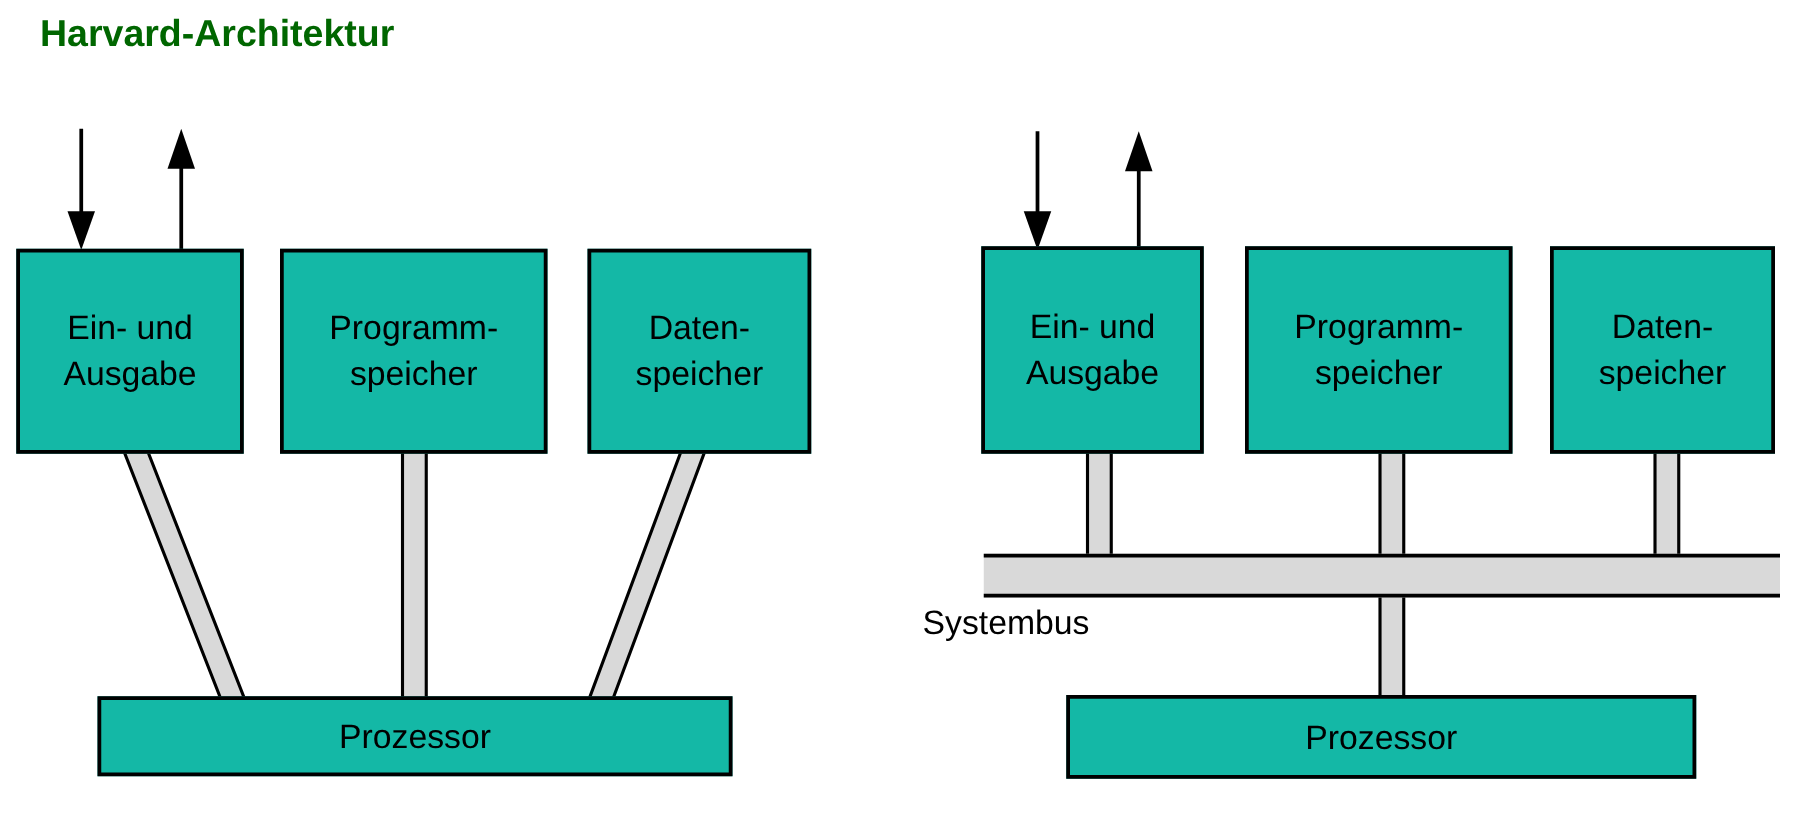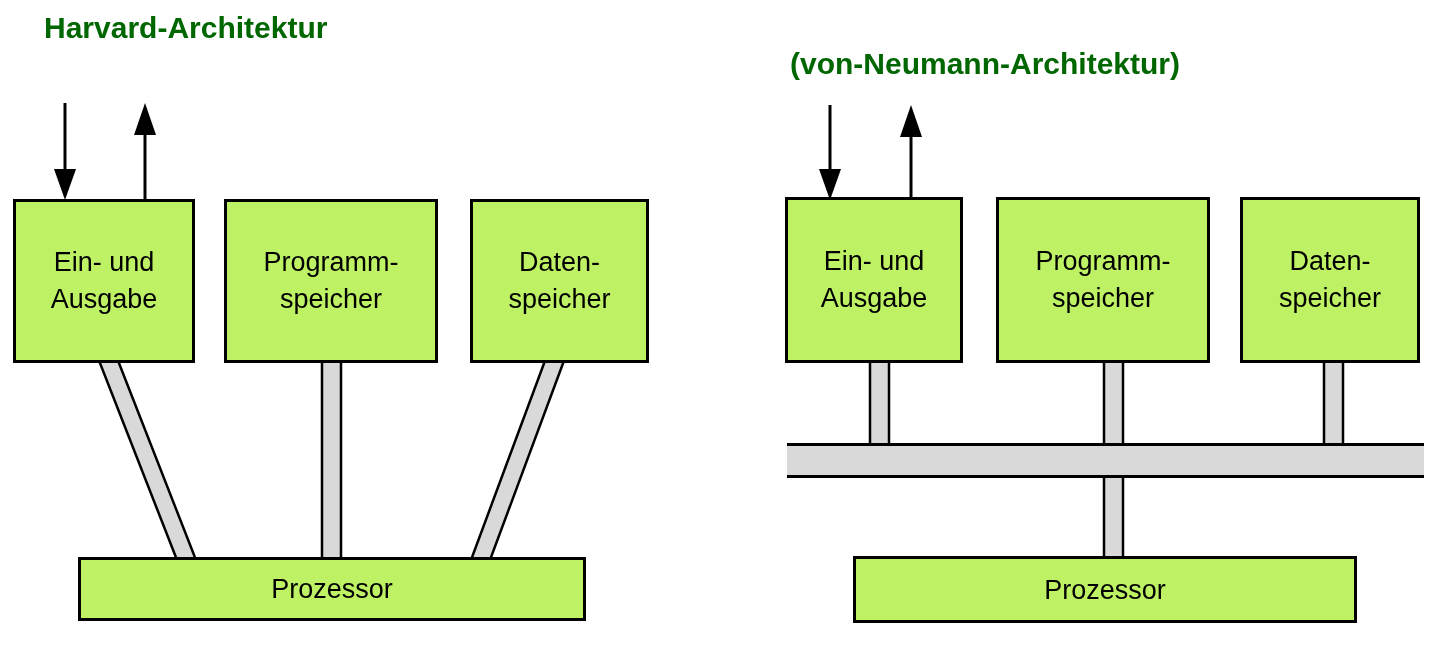"Harvard-Architektur" #title-harvard { left: 44px -> 32px }
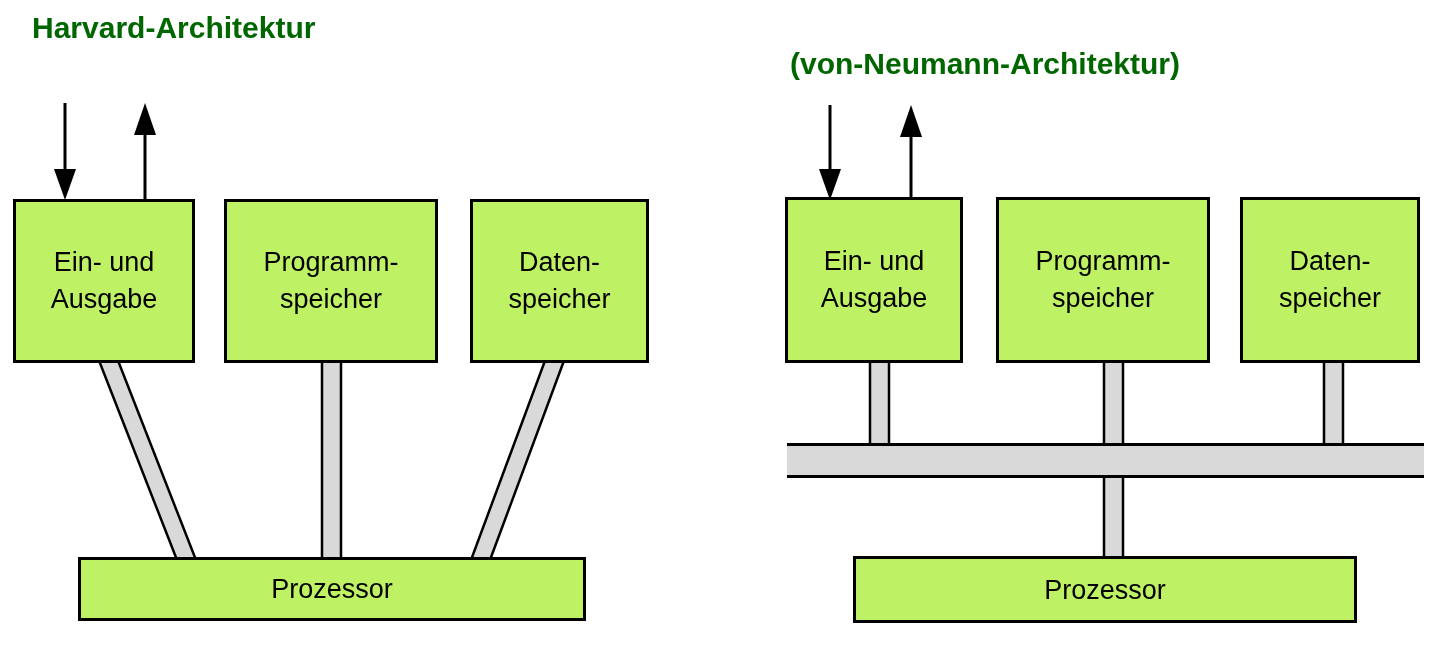"(von-Neumann-Architektur)" span { html: <span>(von-Neumann-Architektur)</span> -> none }
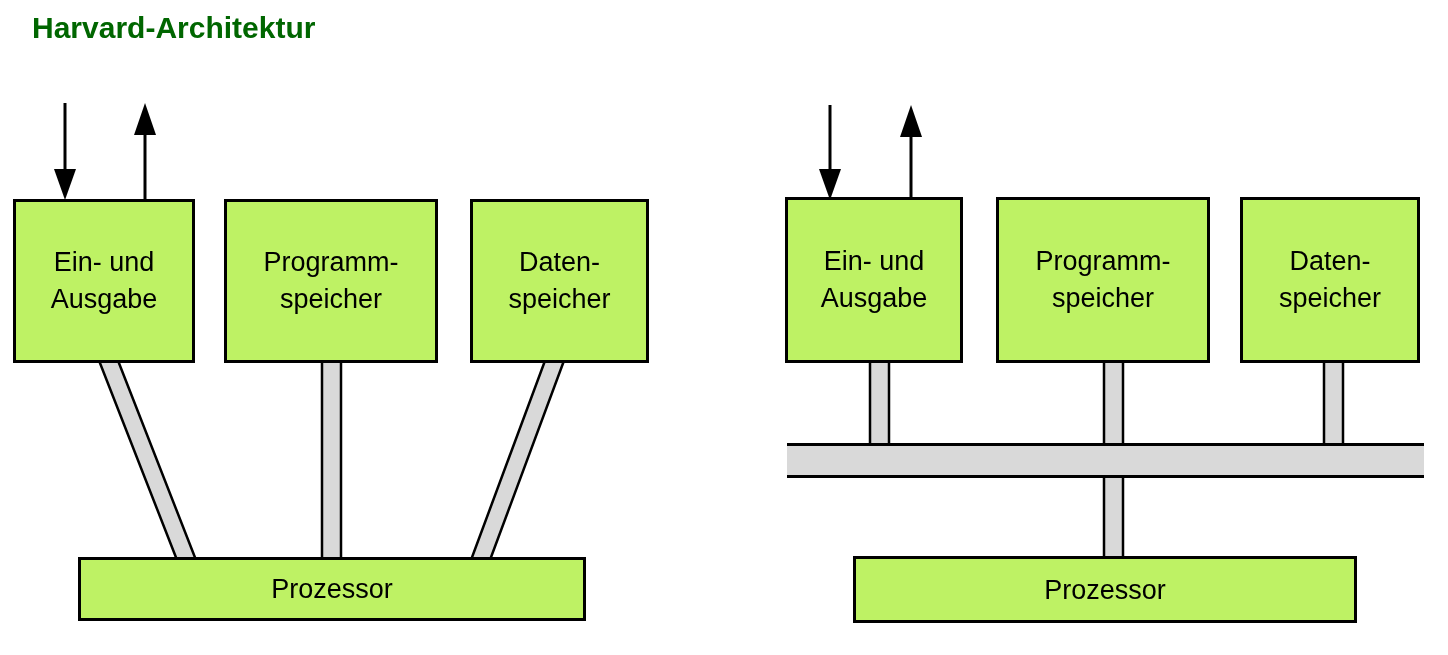"Ein- und" .node-box { background: #bef264 -> #14b8a6 }
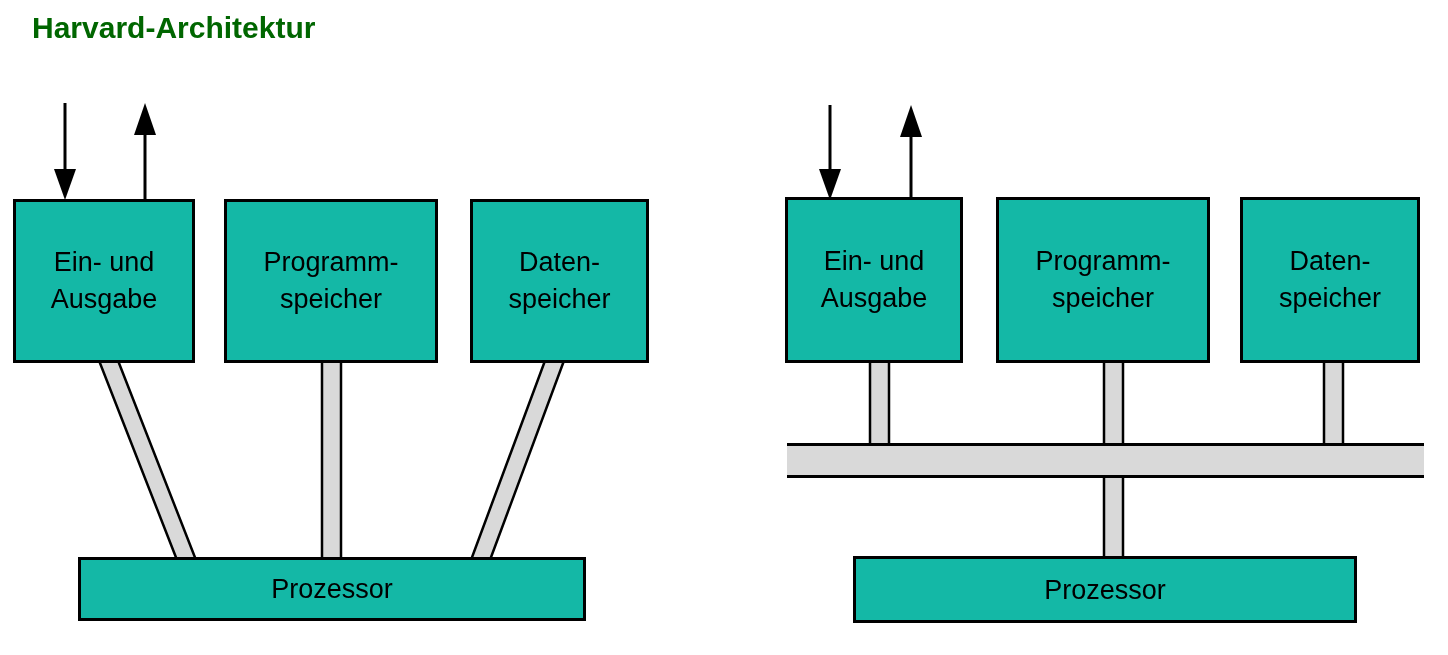"Systembus" div.bus-caption { html: none -> <div>Systembus</div> }
